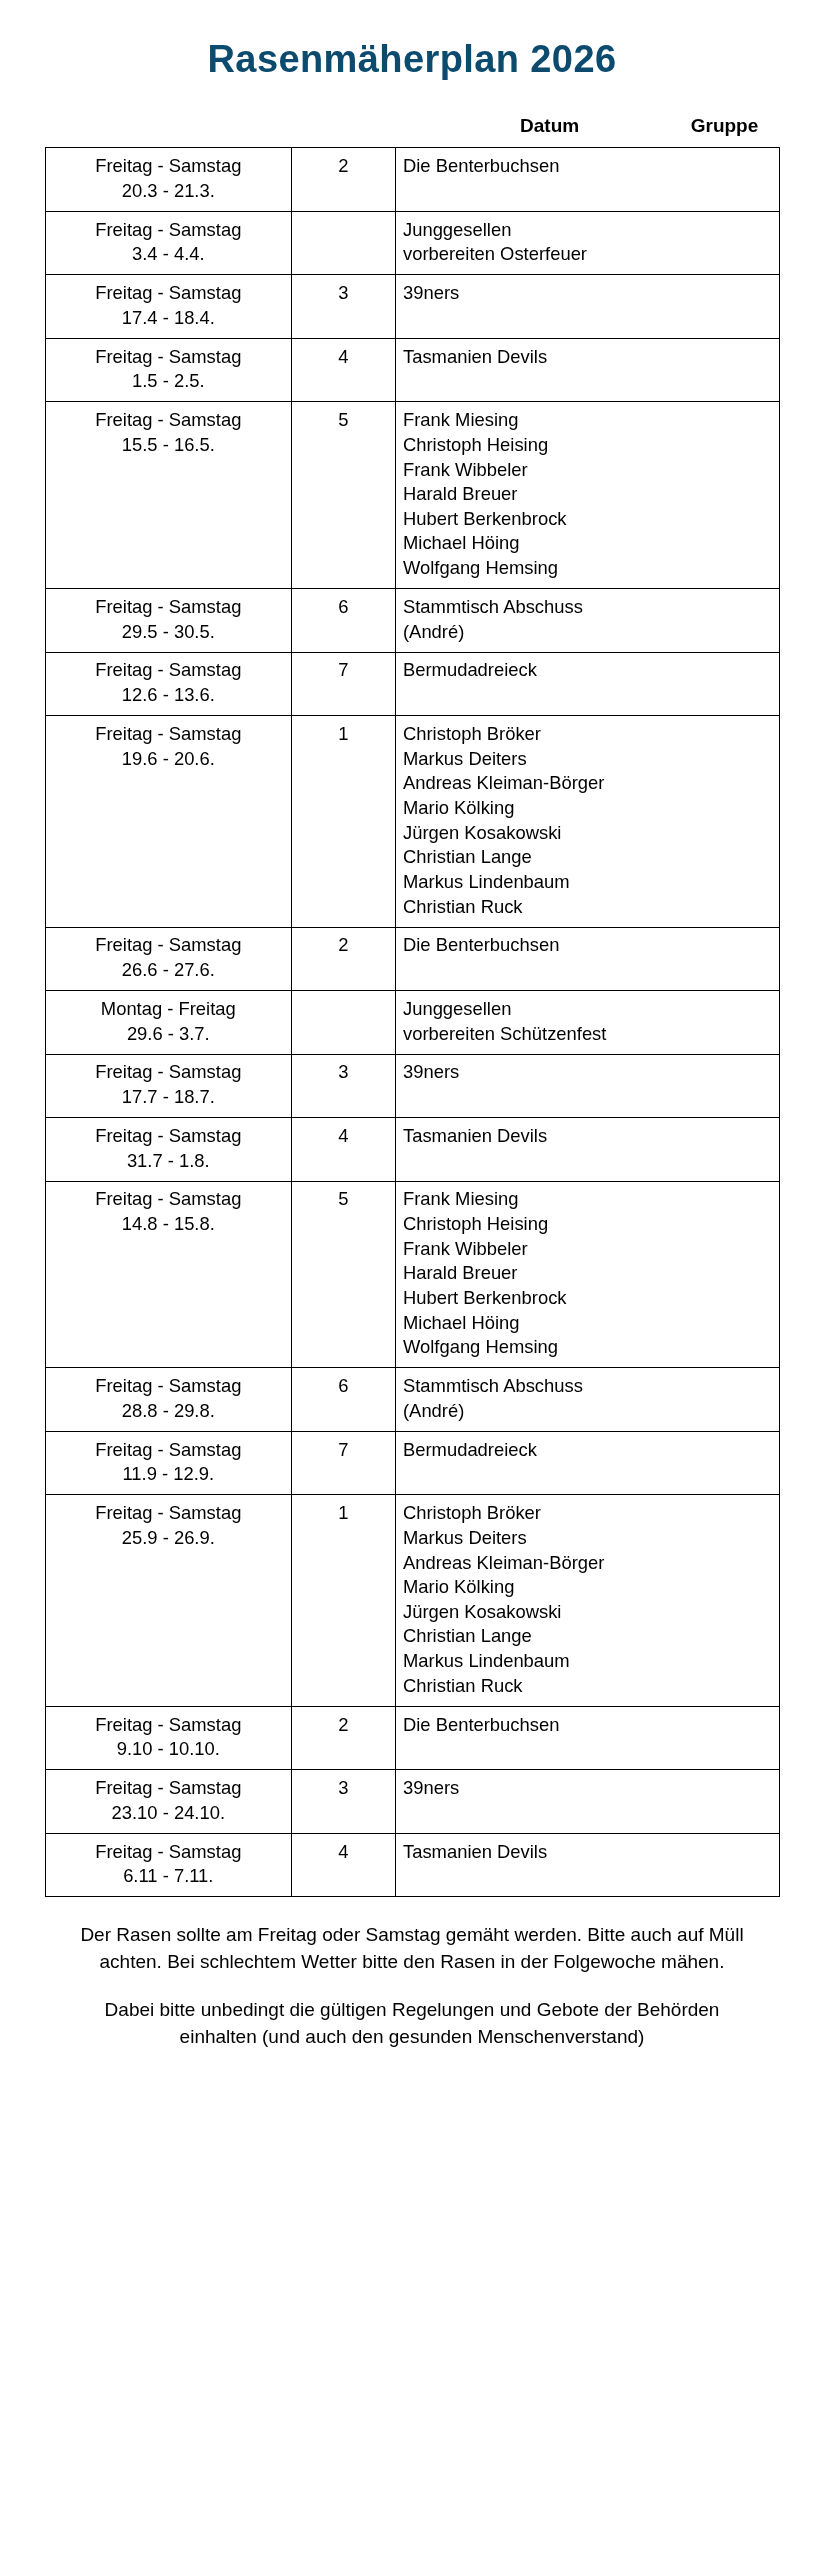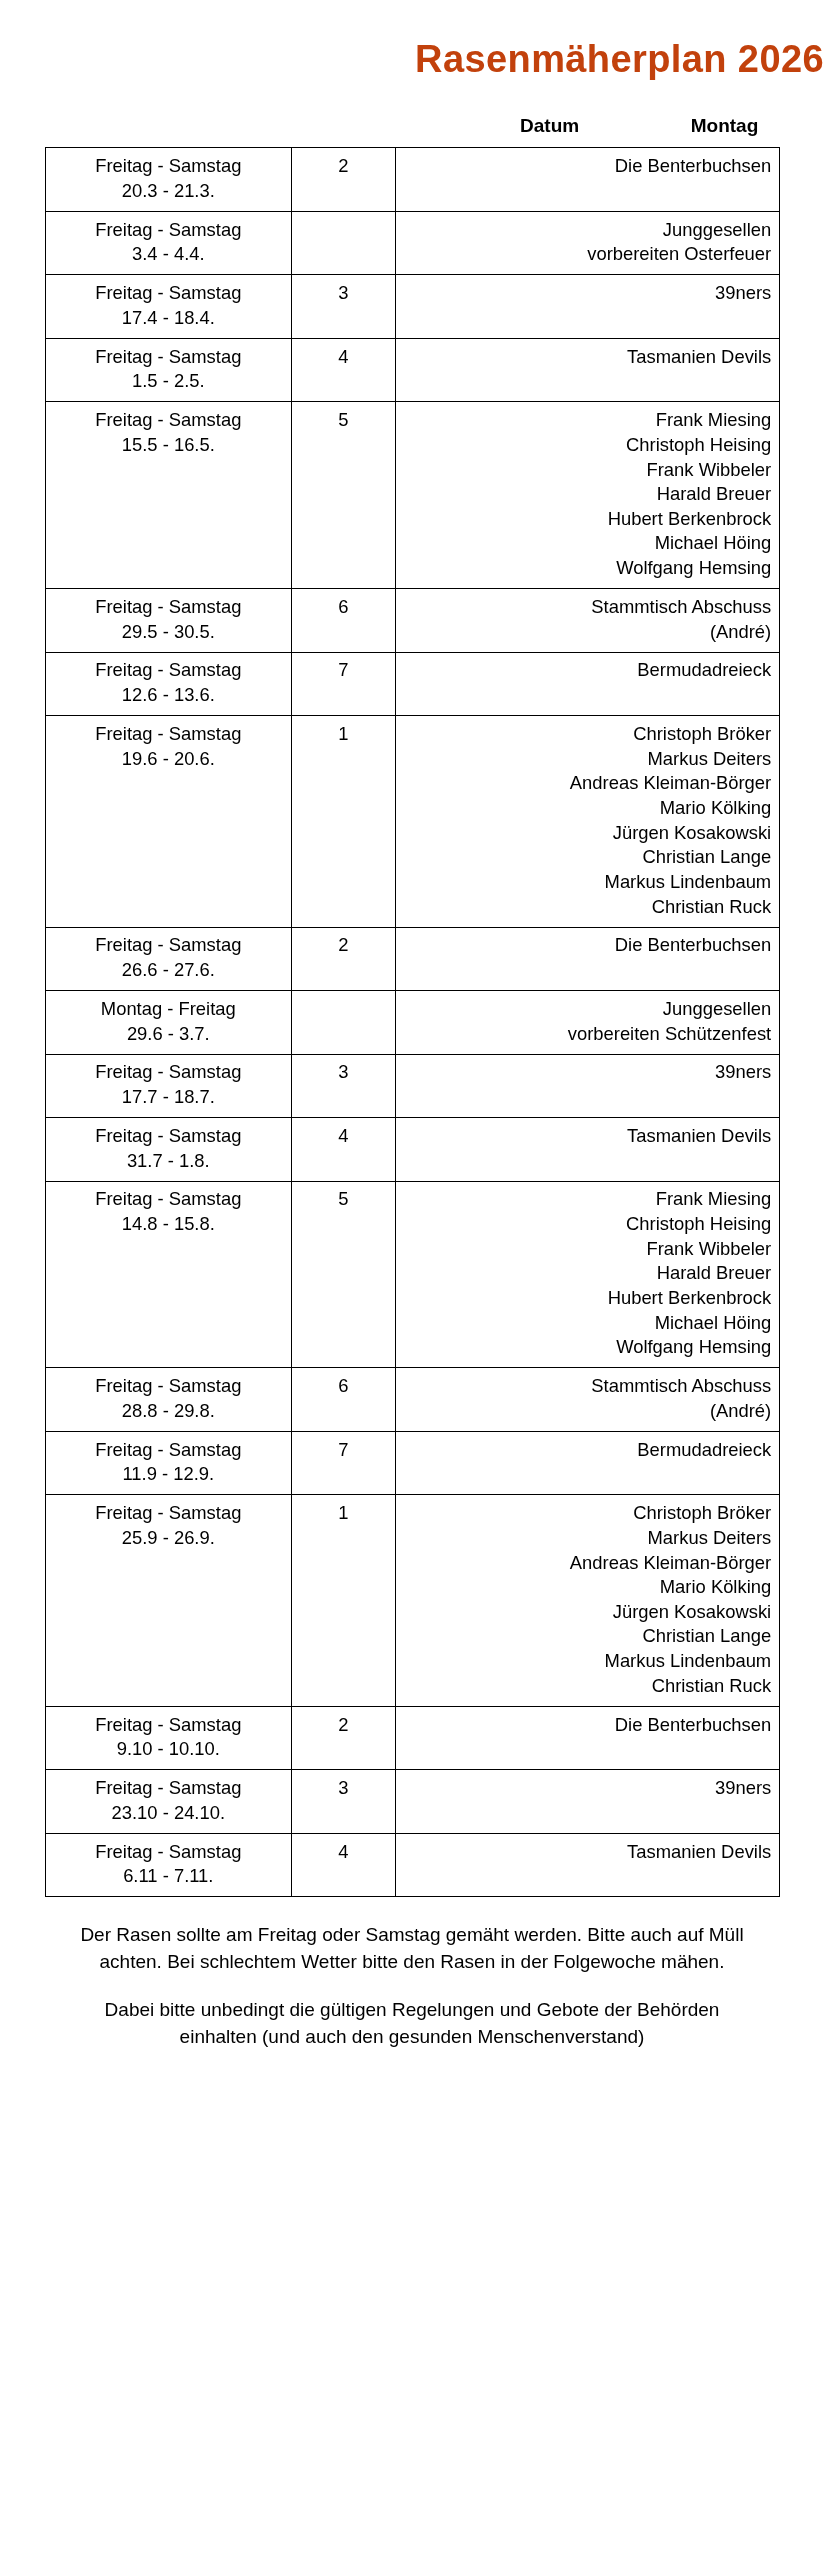"Rasenmäherplan 2026" .title { color: #c2410c -> #0c4a6e; text-align: right -> center }
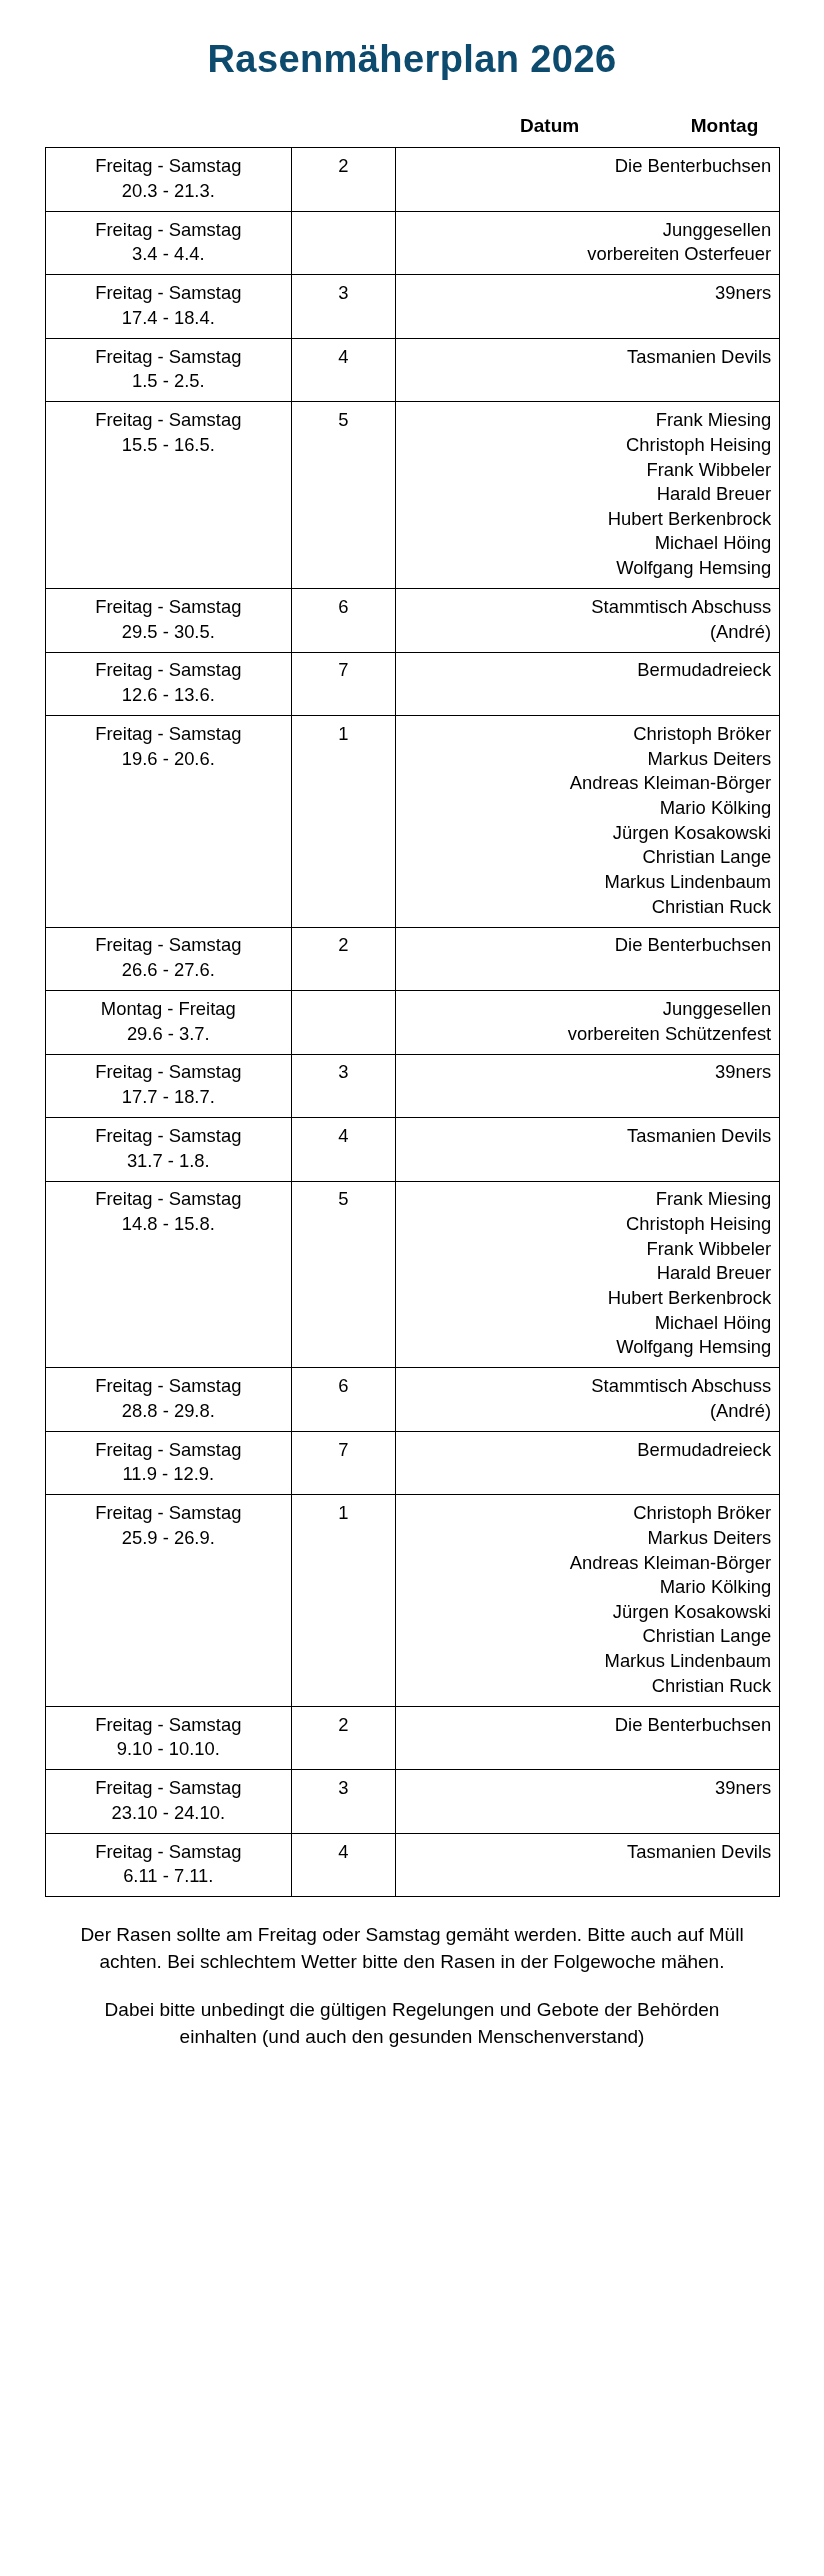"Montag" div.head-group { text: Montag -> Gruppe }
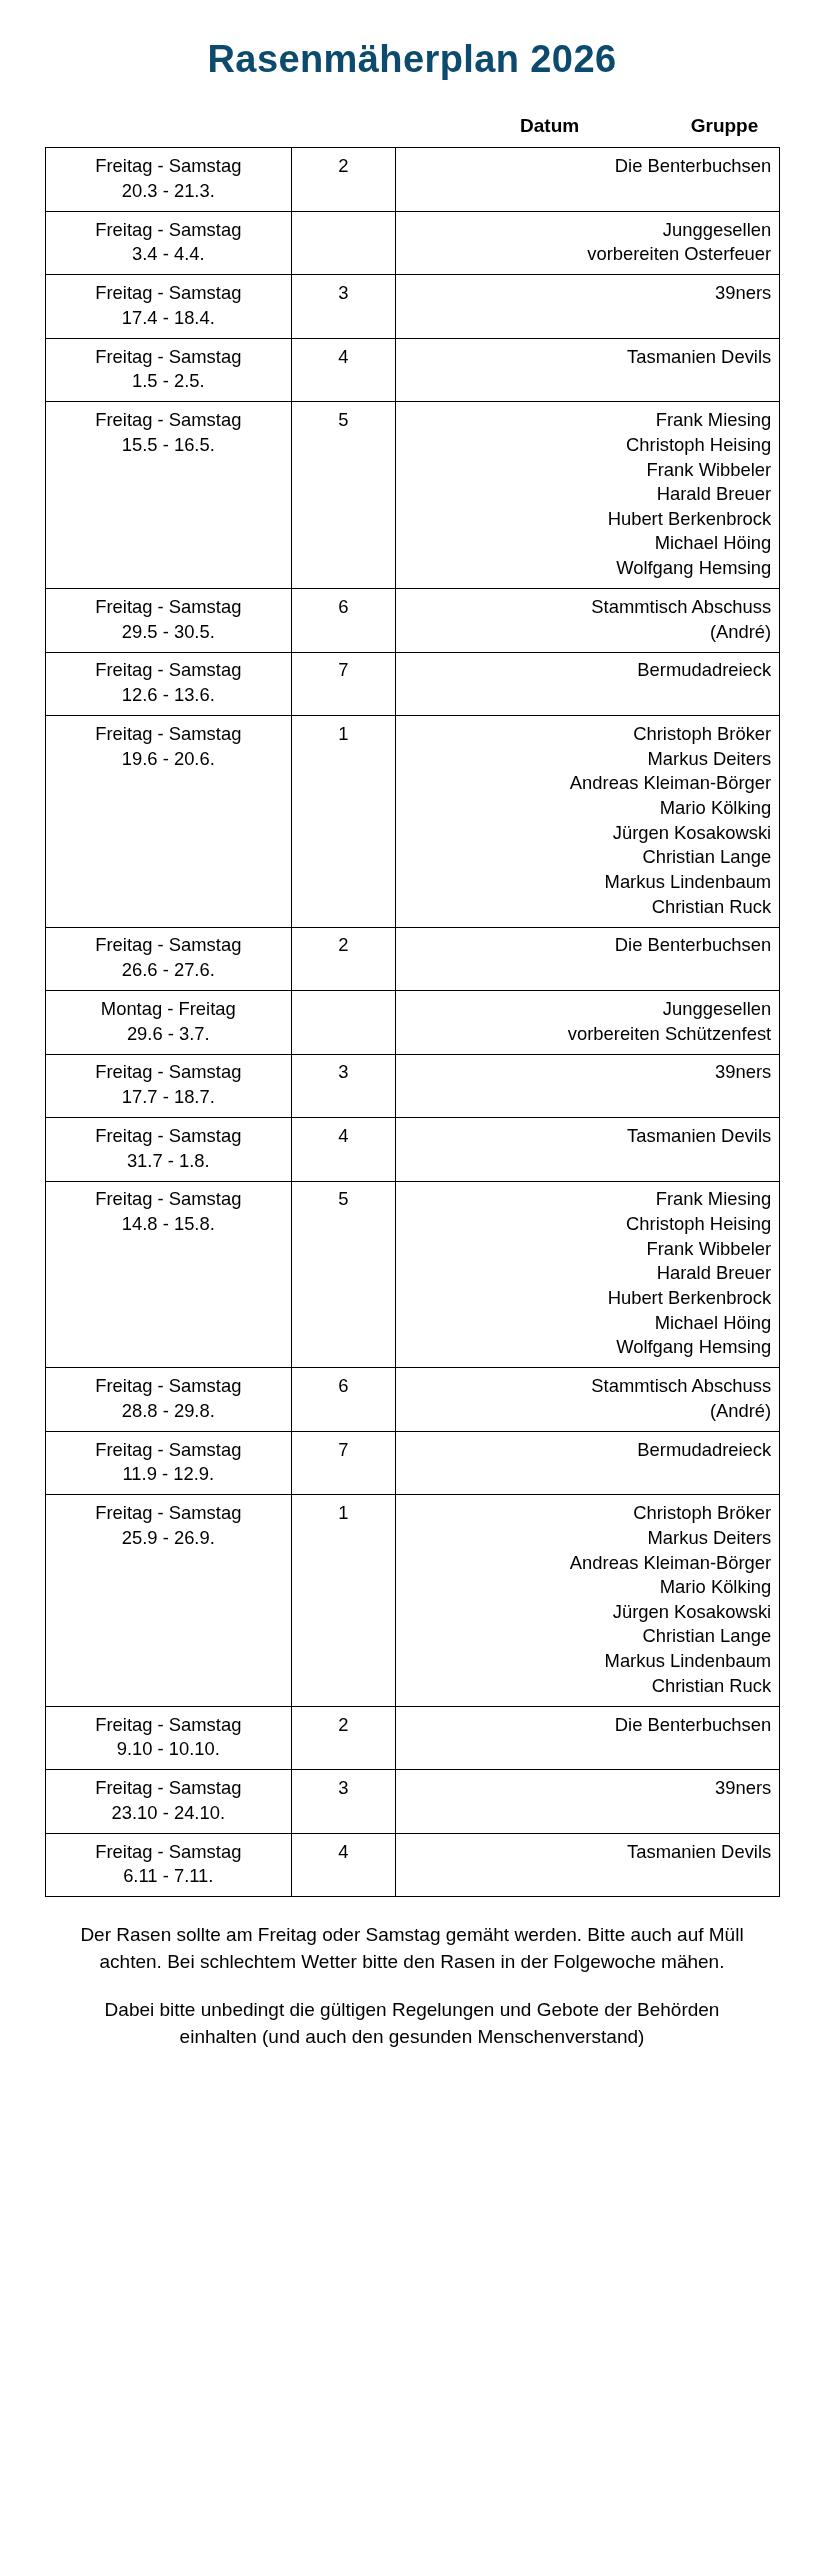"Die Benterbuchsen" td.c-names { text-align: right -> left }
